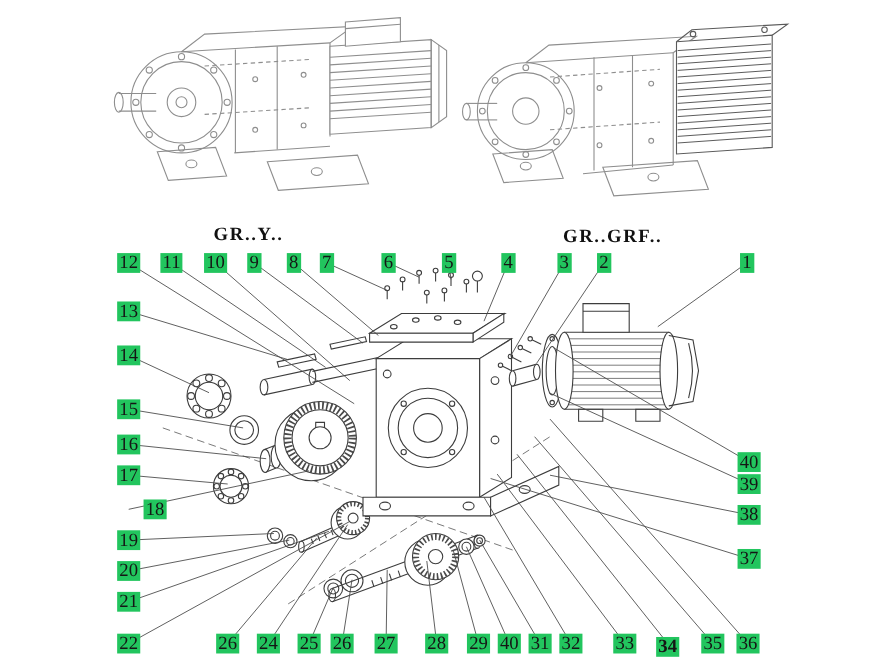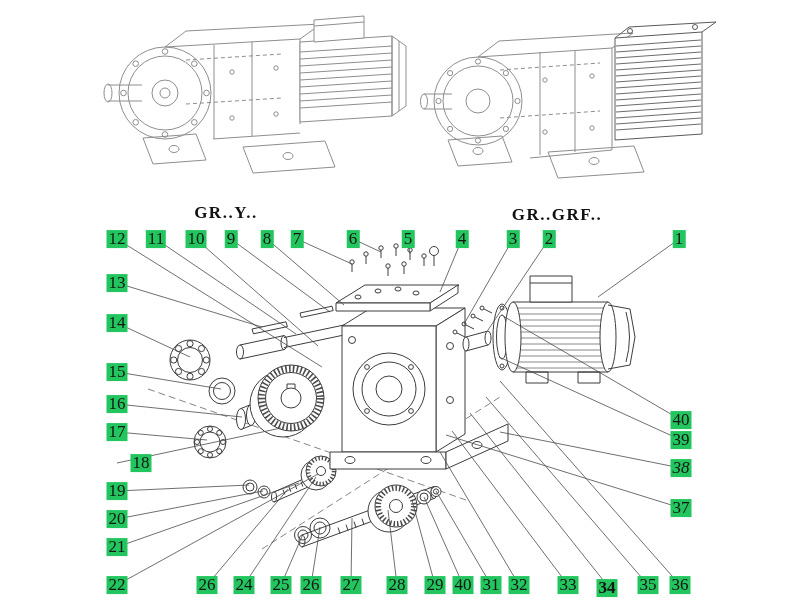"38" div.callout { font-style: italic -> none }
